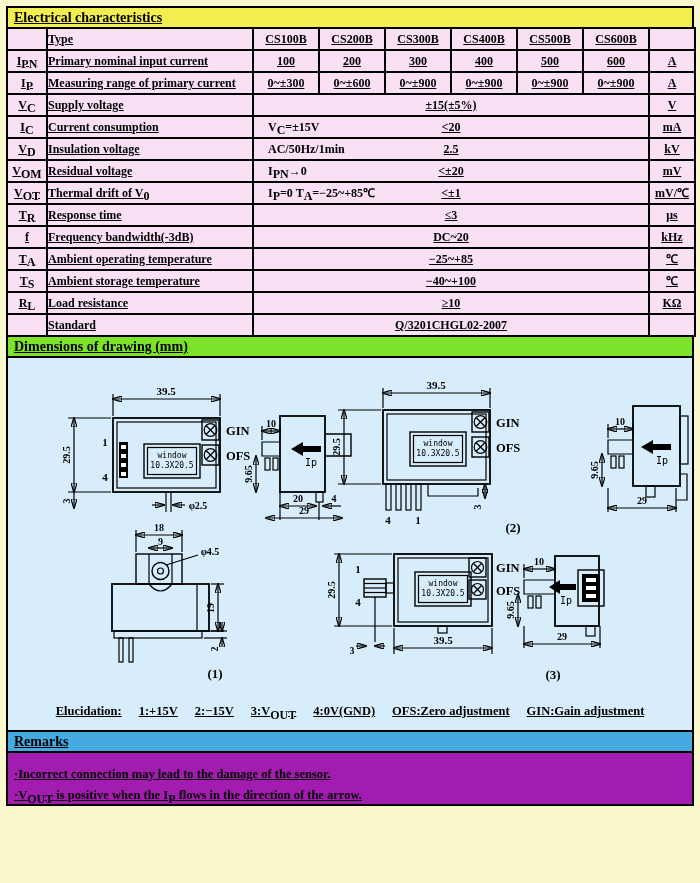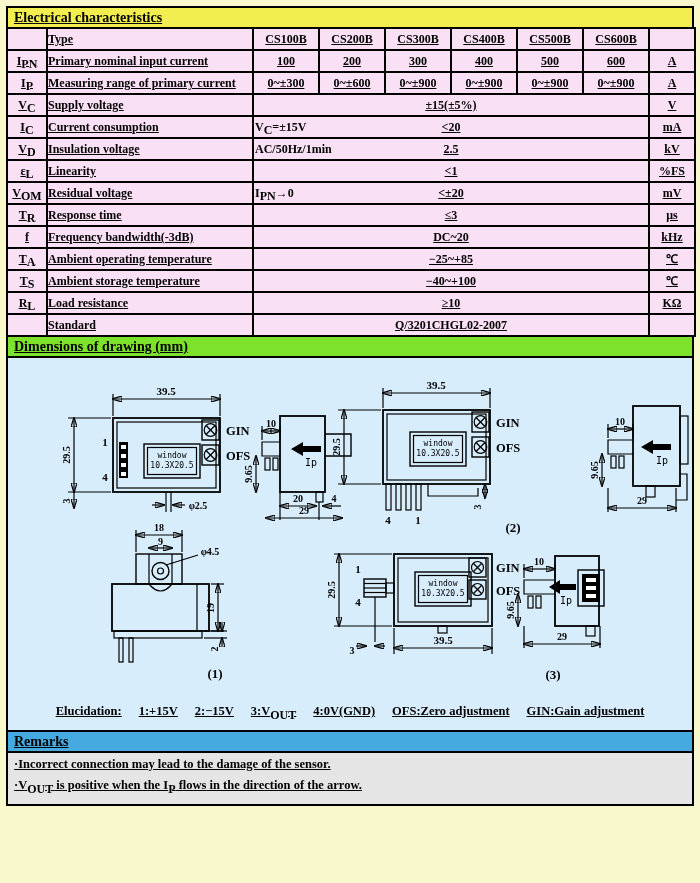"VC=±15V" .cond { left: 1px -> 14px }
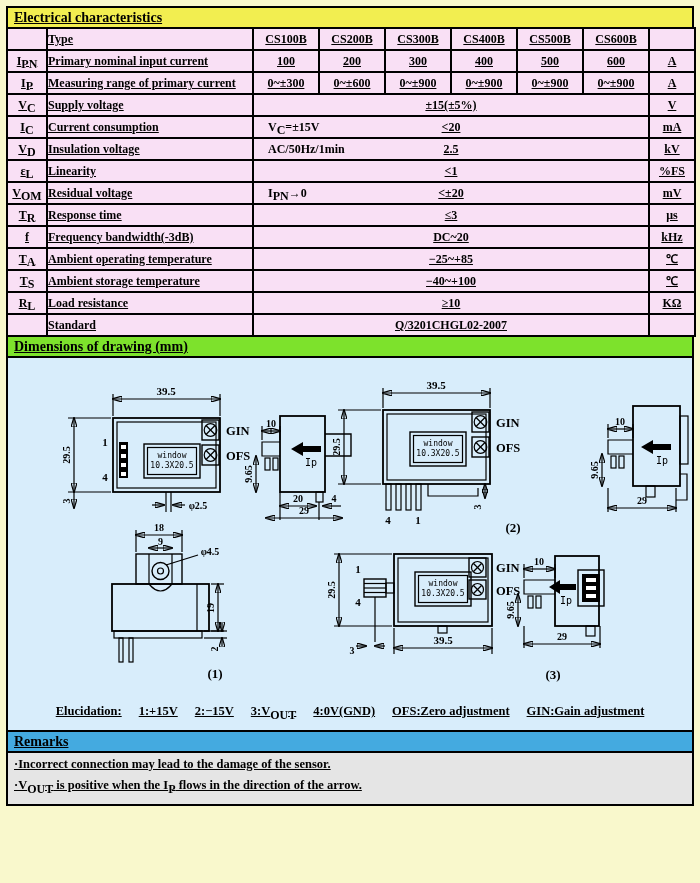"εL" tr { html: <tr> <td>ε<sub>L</sub></td> <td>Linearity</td> <td>&lt;1</td> <td>%FS</td> </tr> -> none }
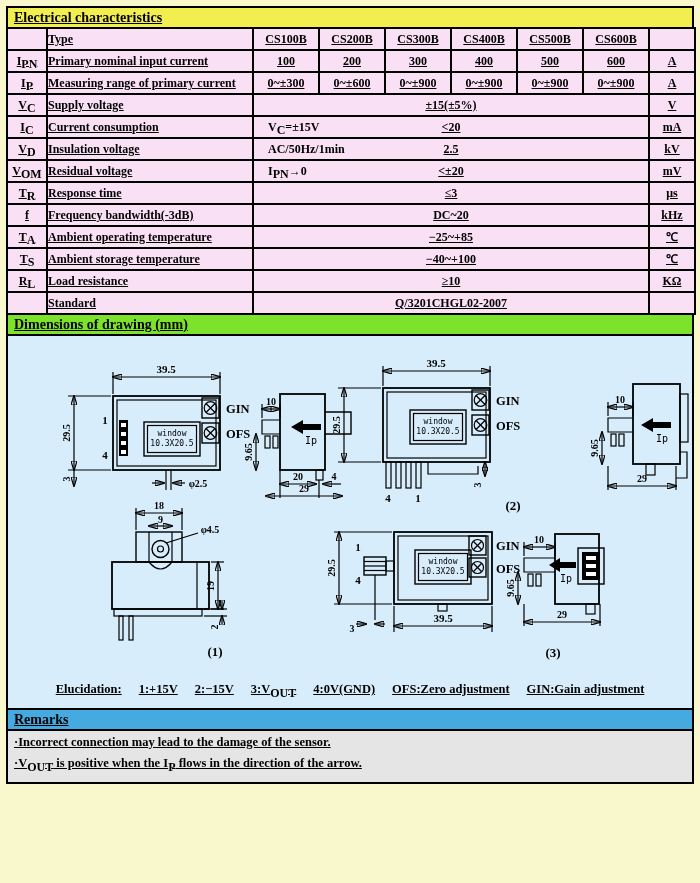"VOT" tr { html: none -> <tr> <td>V<sub>OT</sub></td> <td>Thermal drift of V<sub>0</sub></td> <td> <span>I<sub>P</sub>=0 T<sub>A</sub>=−25~+85℃</span> <span>&lt;±1</span> </td> <td>mV/℃</td> </tr> }
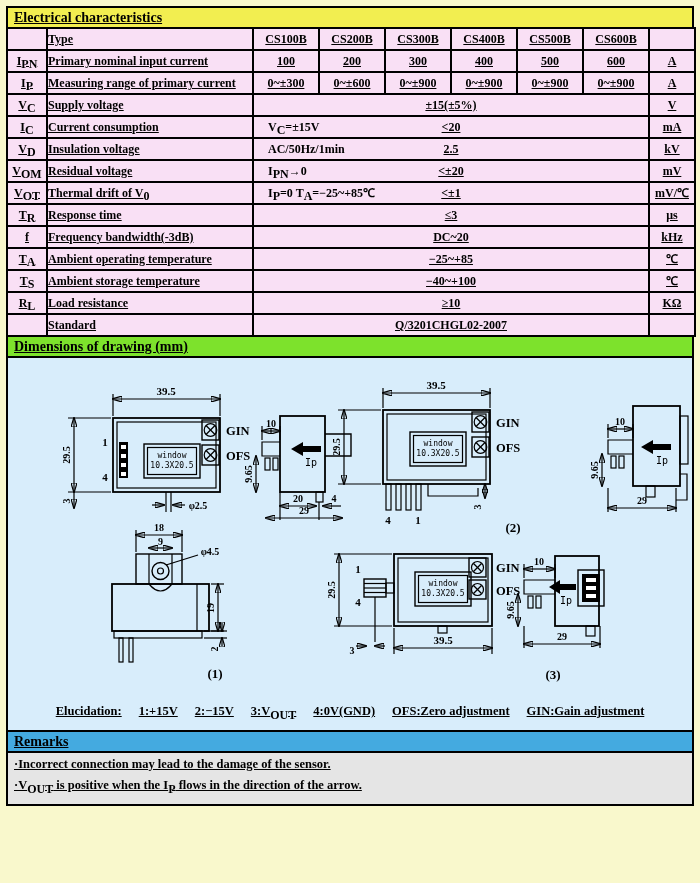"·Incorrect connection may lead to" .remarks-body { background: #e5e5e5 -> #a21caf; padding: 1px 6px 6px 6px -> 11px 6px 6px 6px }
